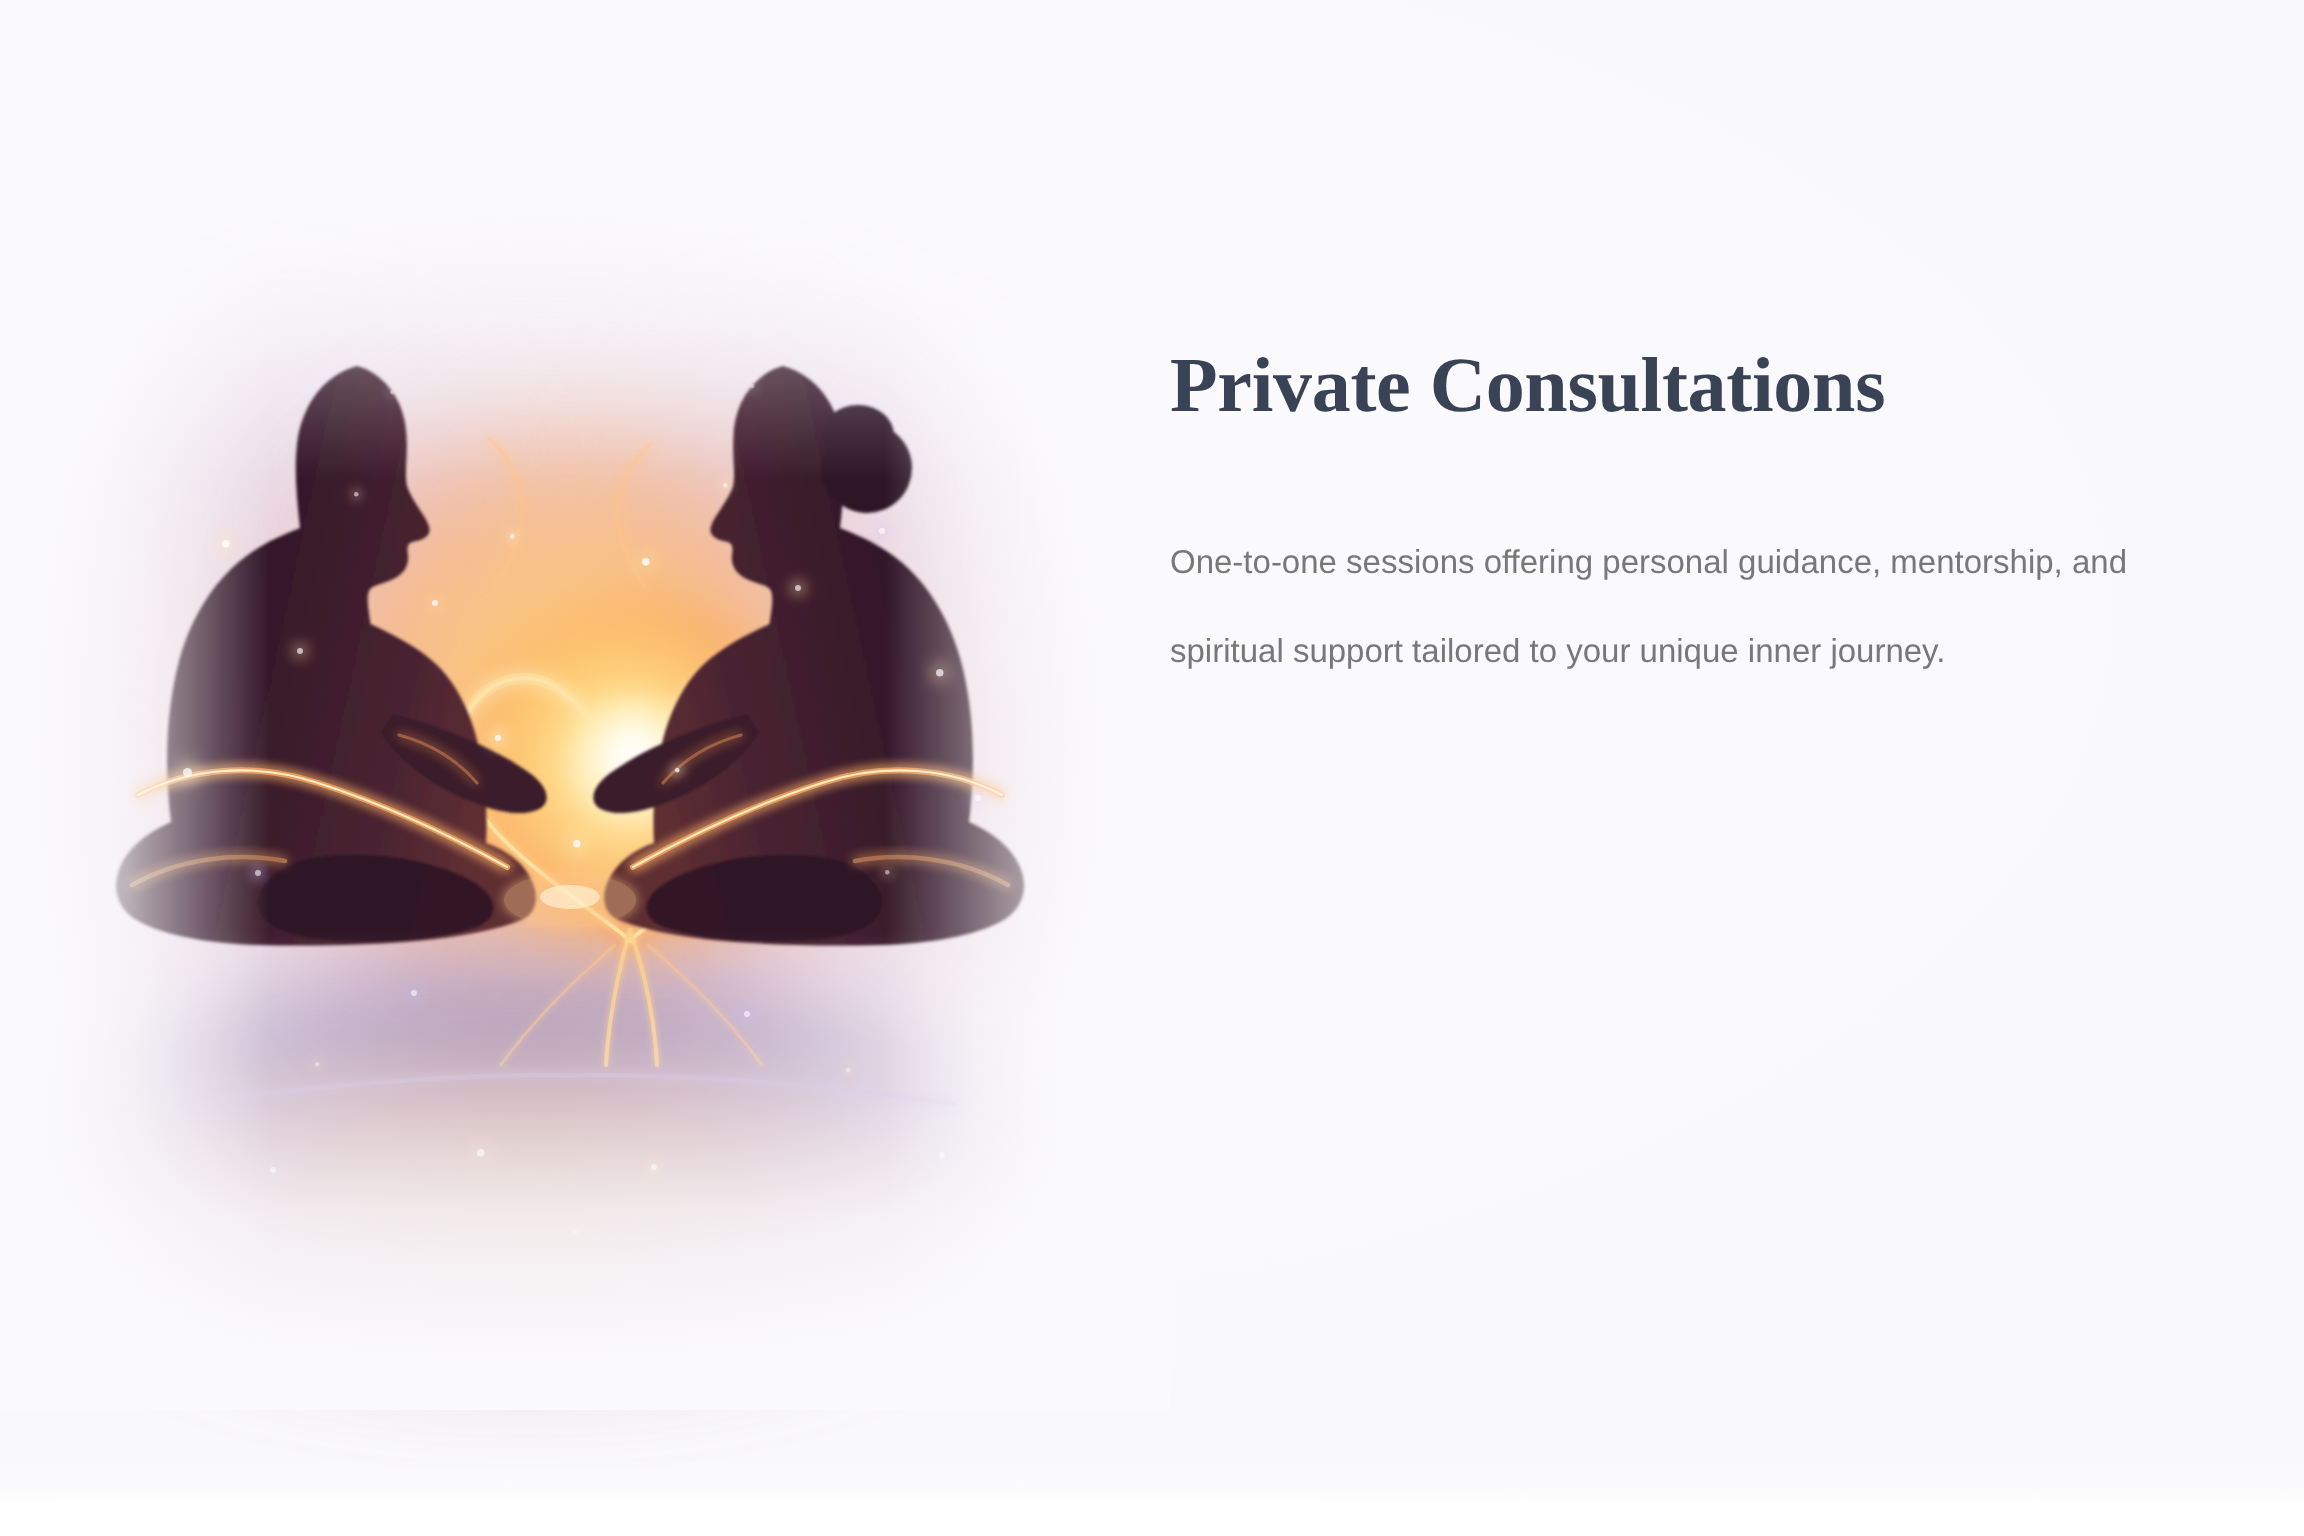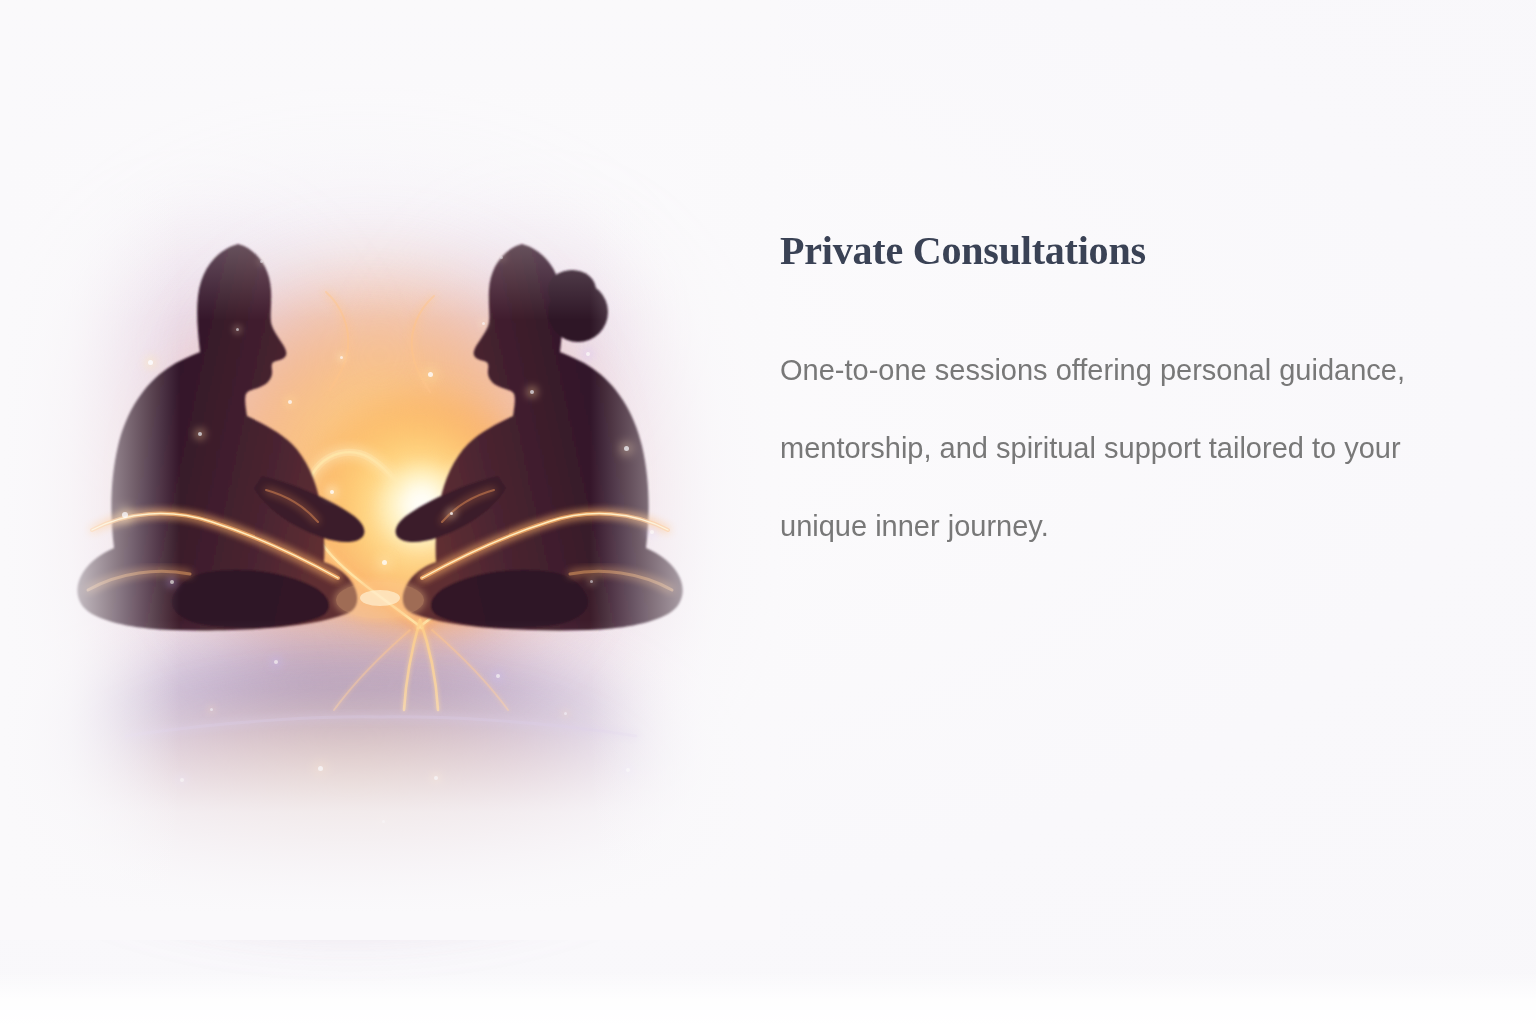"Private Consultations" .headline { font-size: 40px -> 52px }
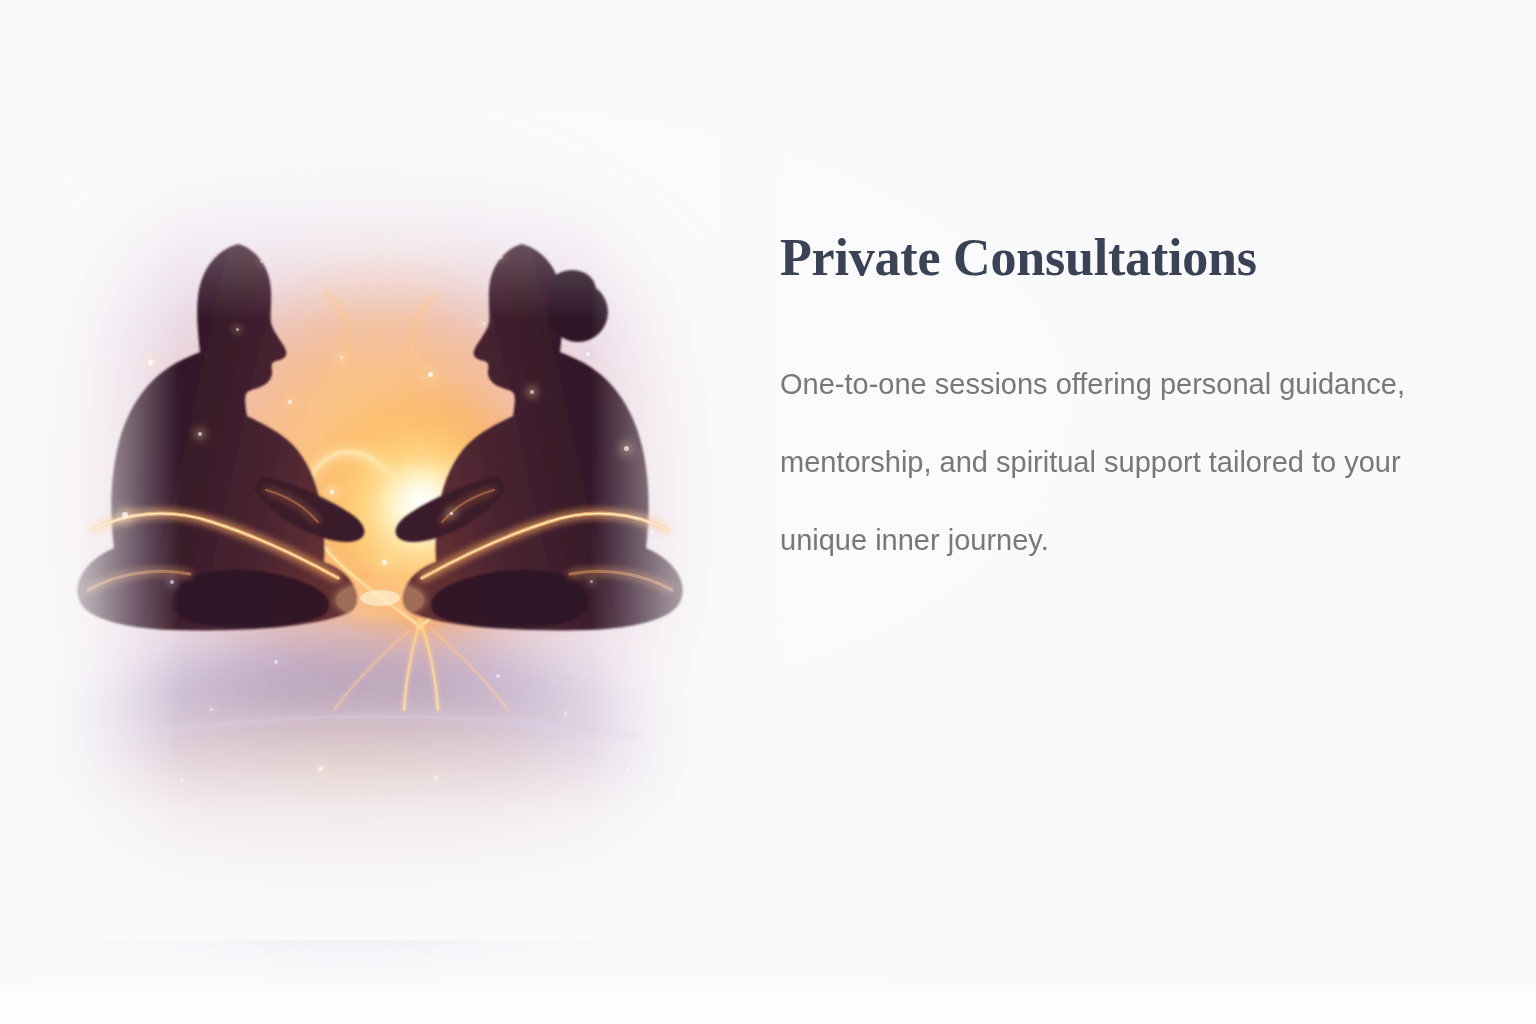"One-to-one sessions offering personal" .body-copy { font-size: 29px -> 22px }
